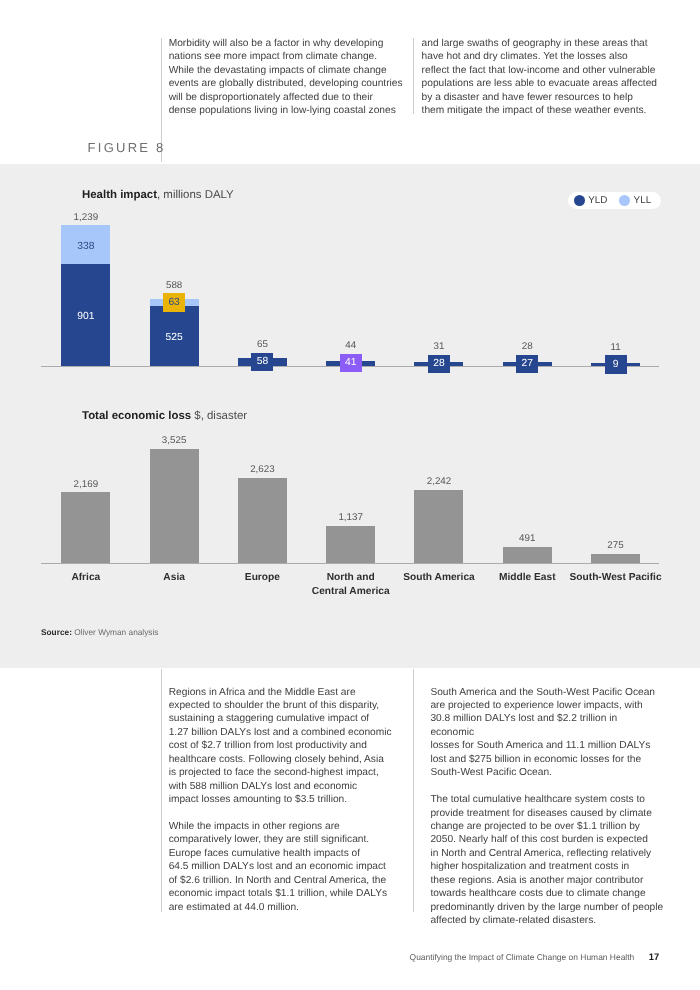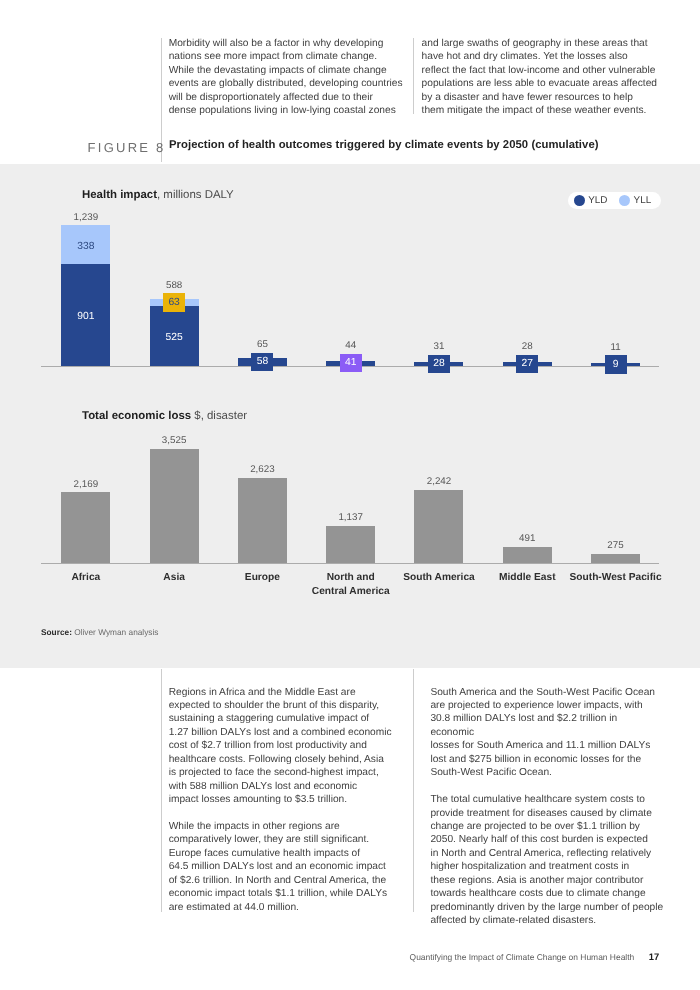"Projection of health outcomes triggered" div.figtitle { html: <div>Projection of health outcomes triggered by climate events by 2050 (cumulative)</div> -> none }
